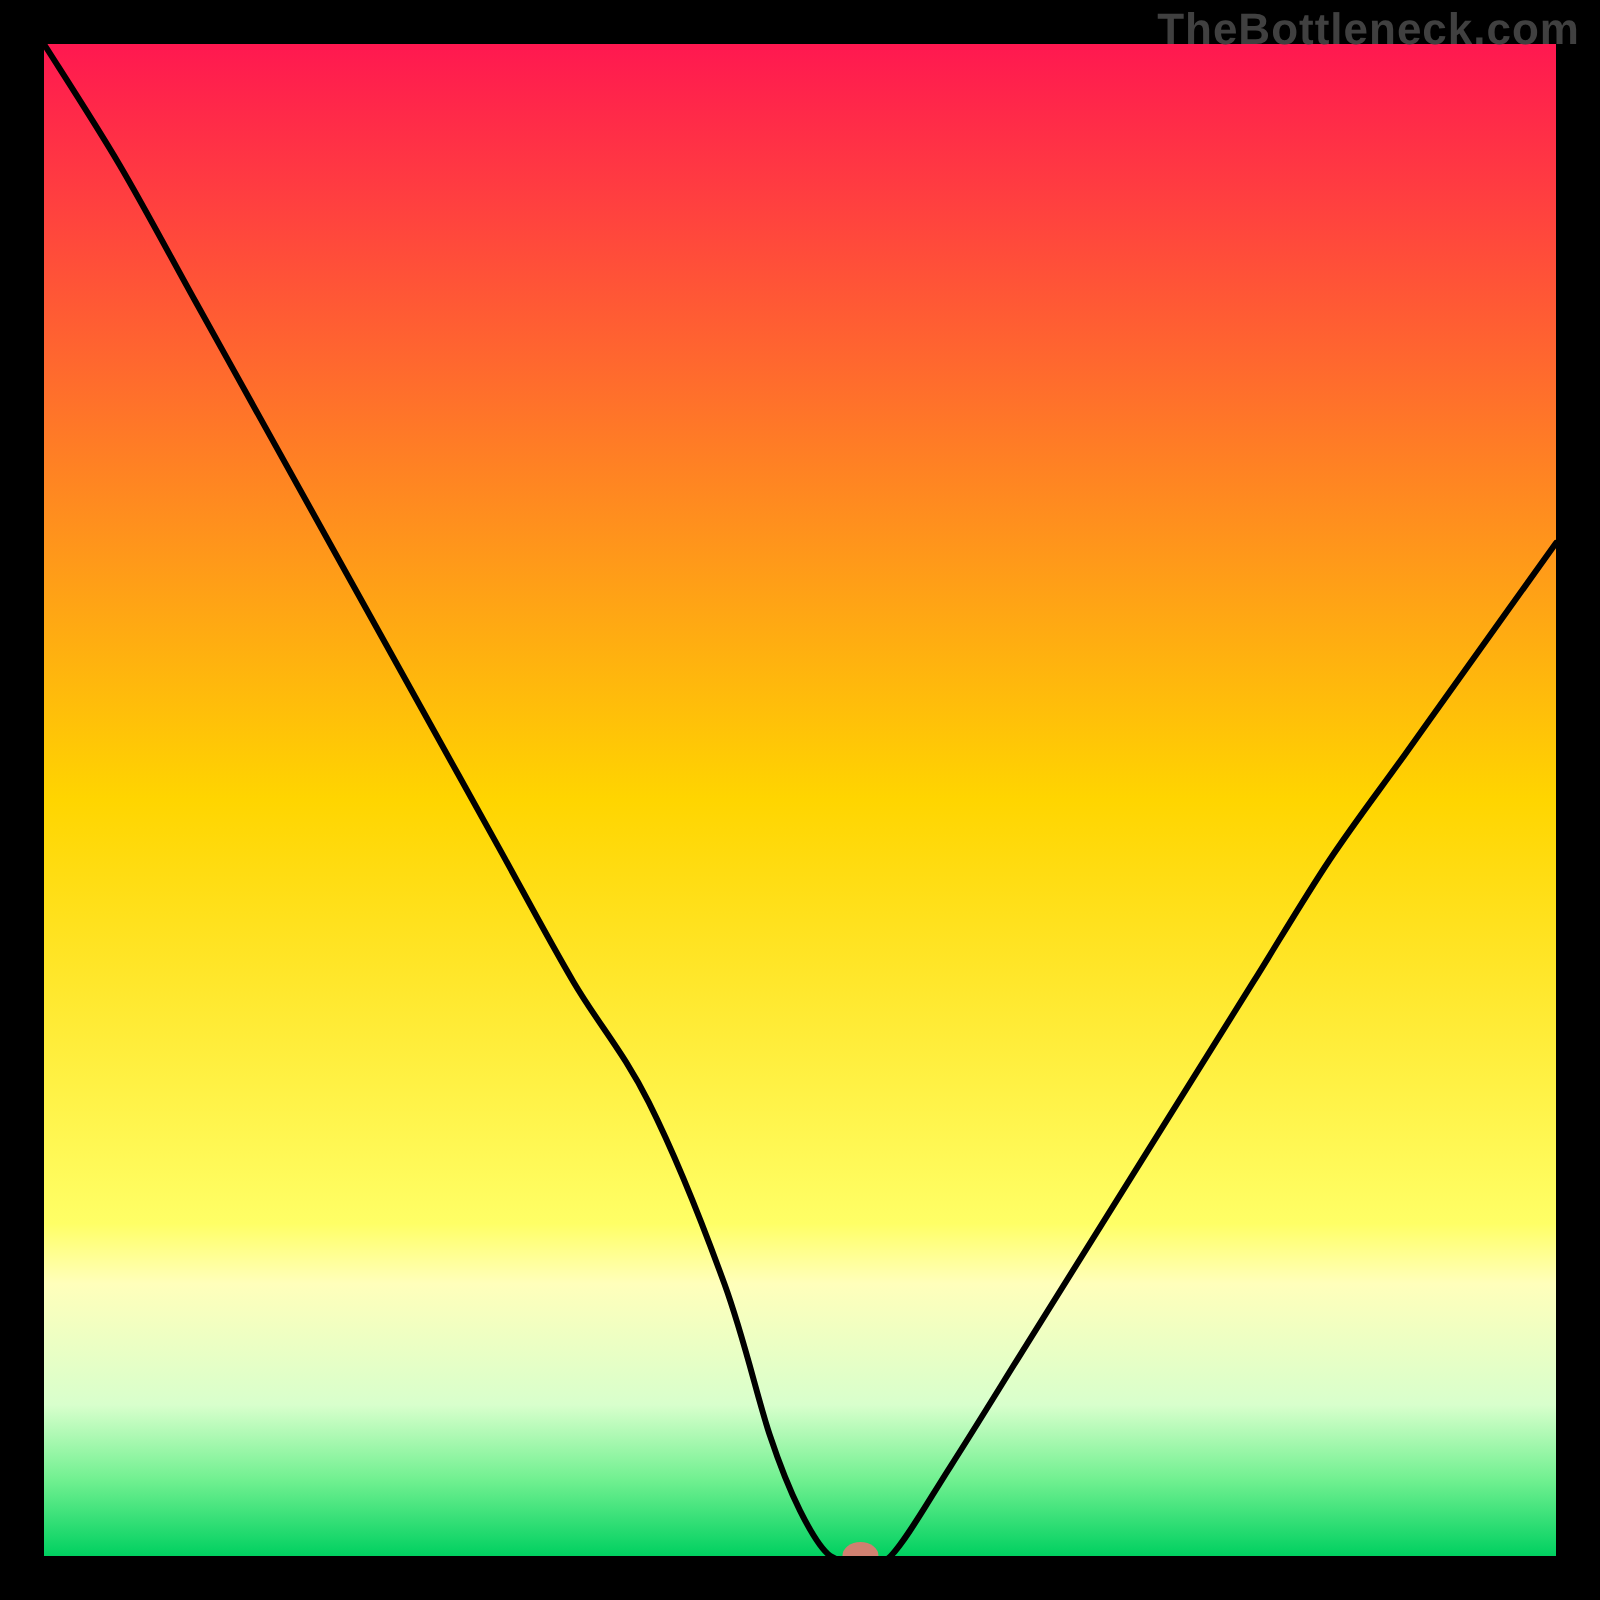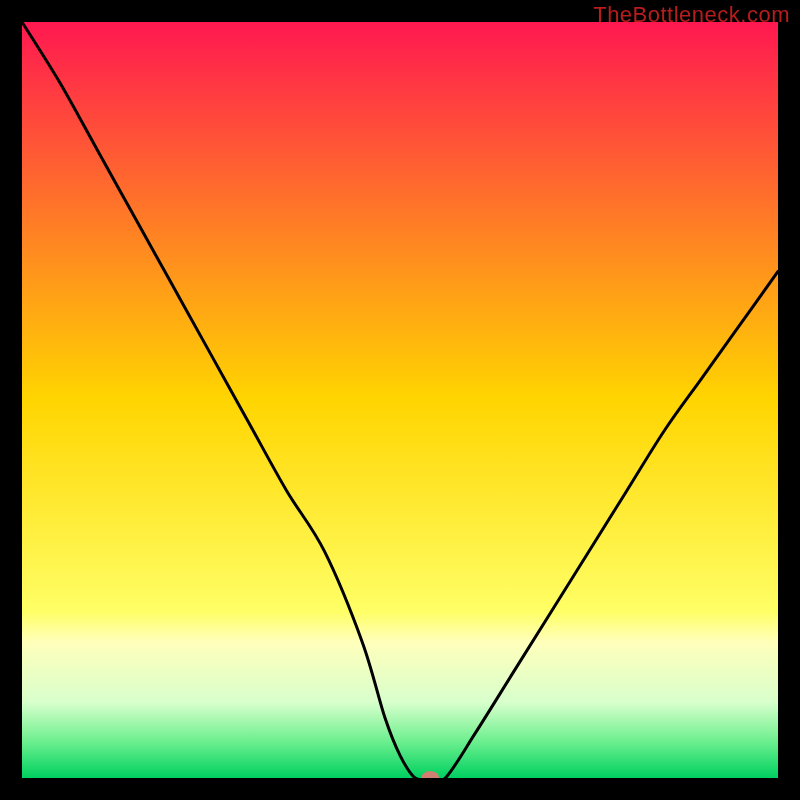"TheBottleneck.com" .watermark { color: #b91c1c -> #404040; font-weight: 400 -> 700 }
